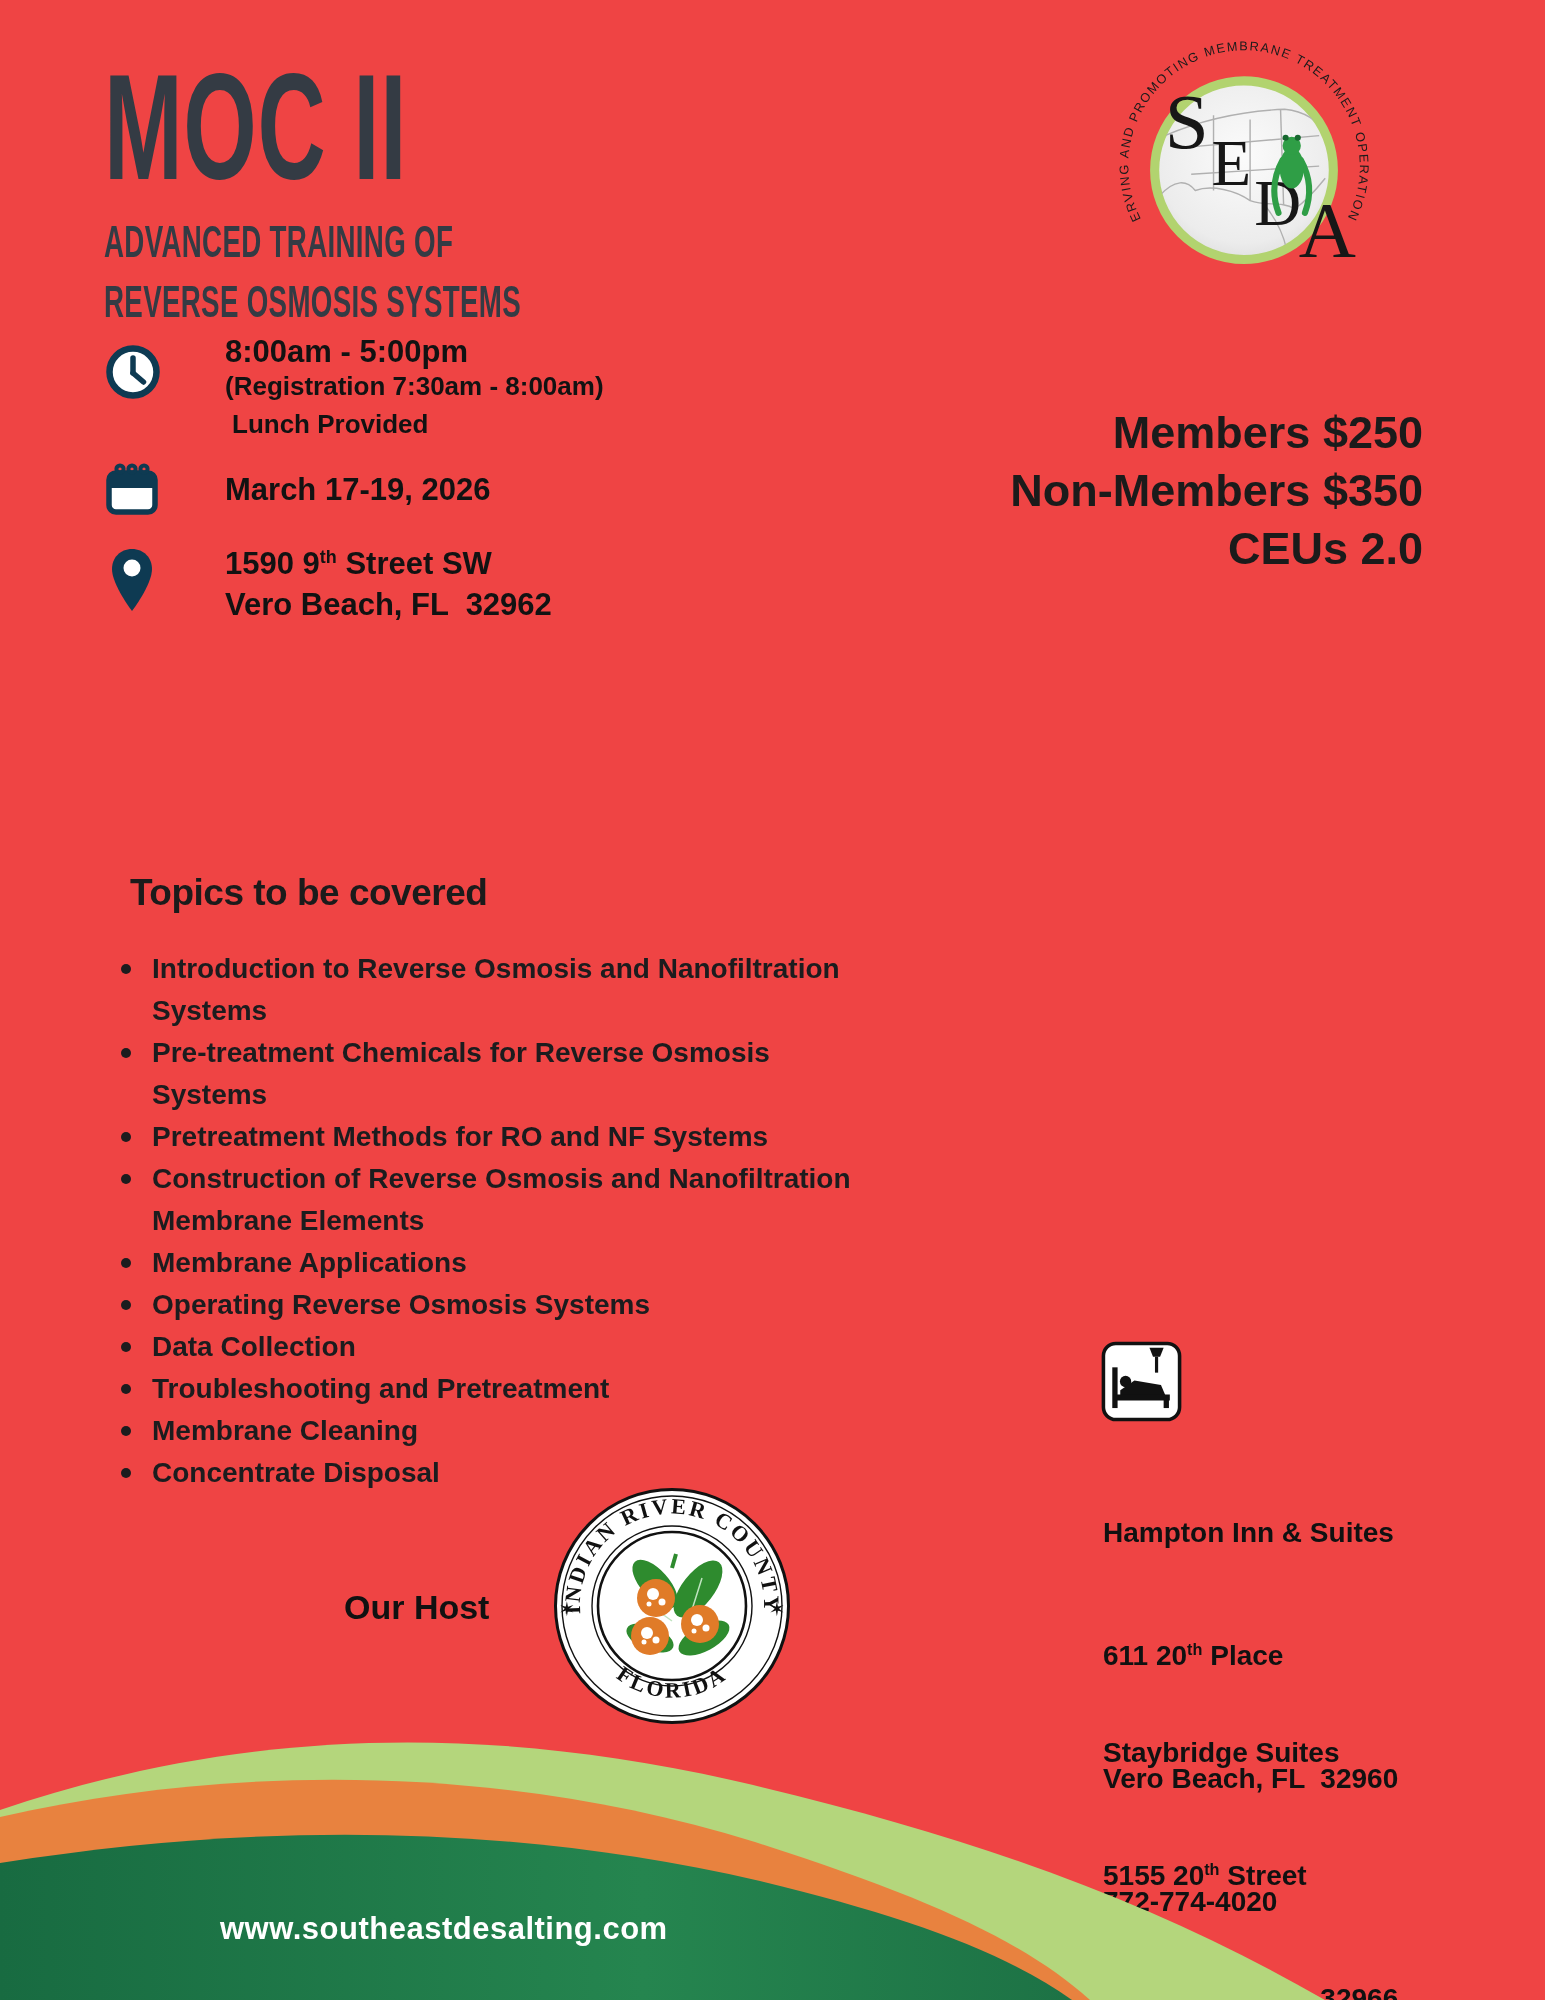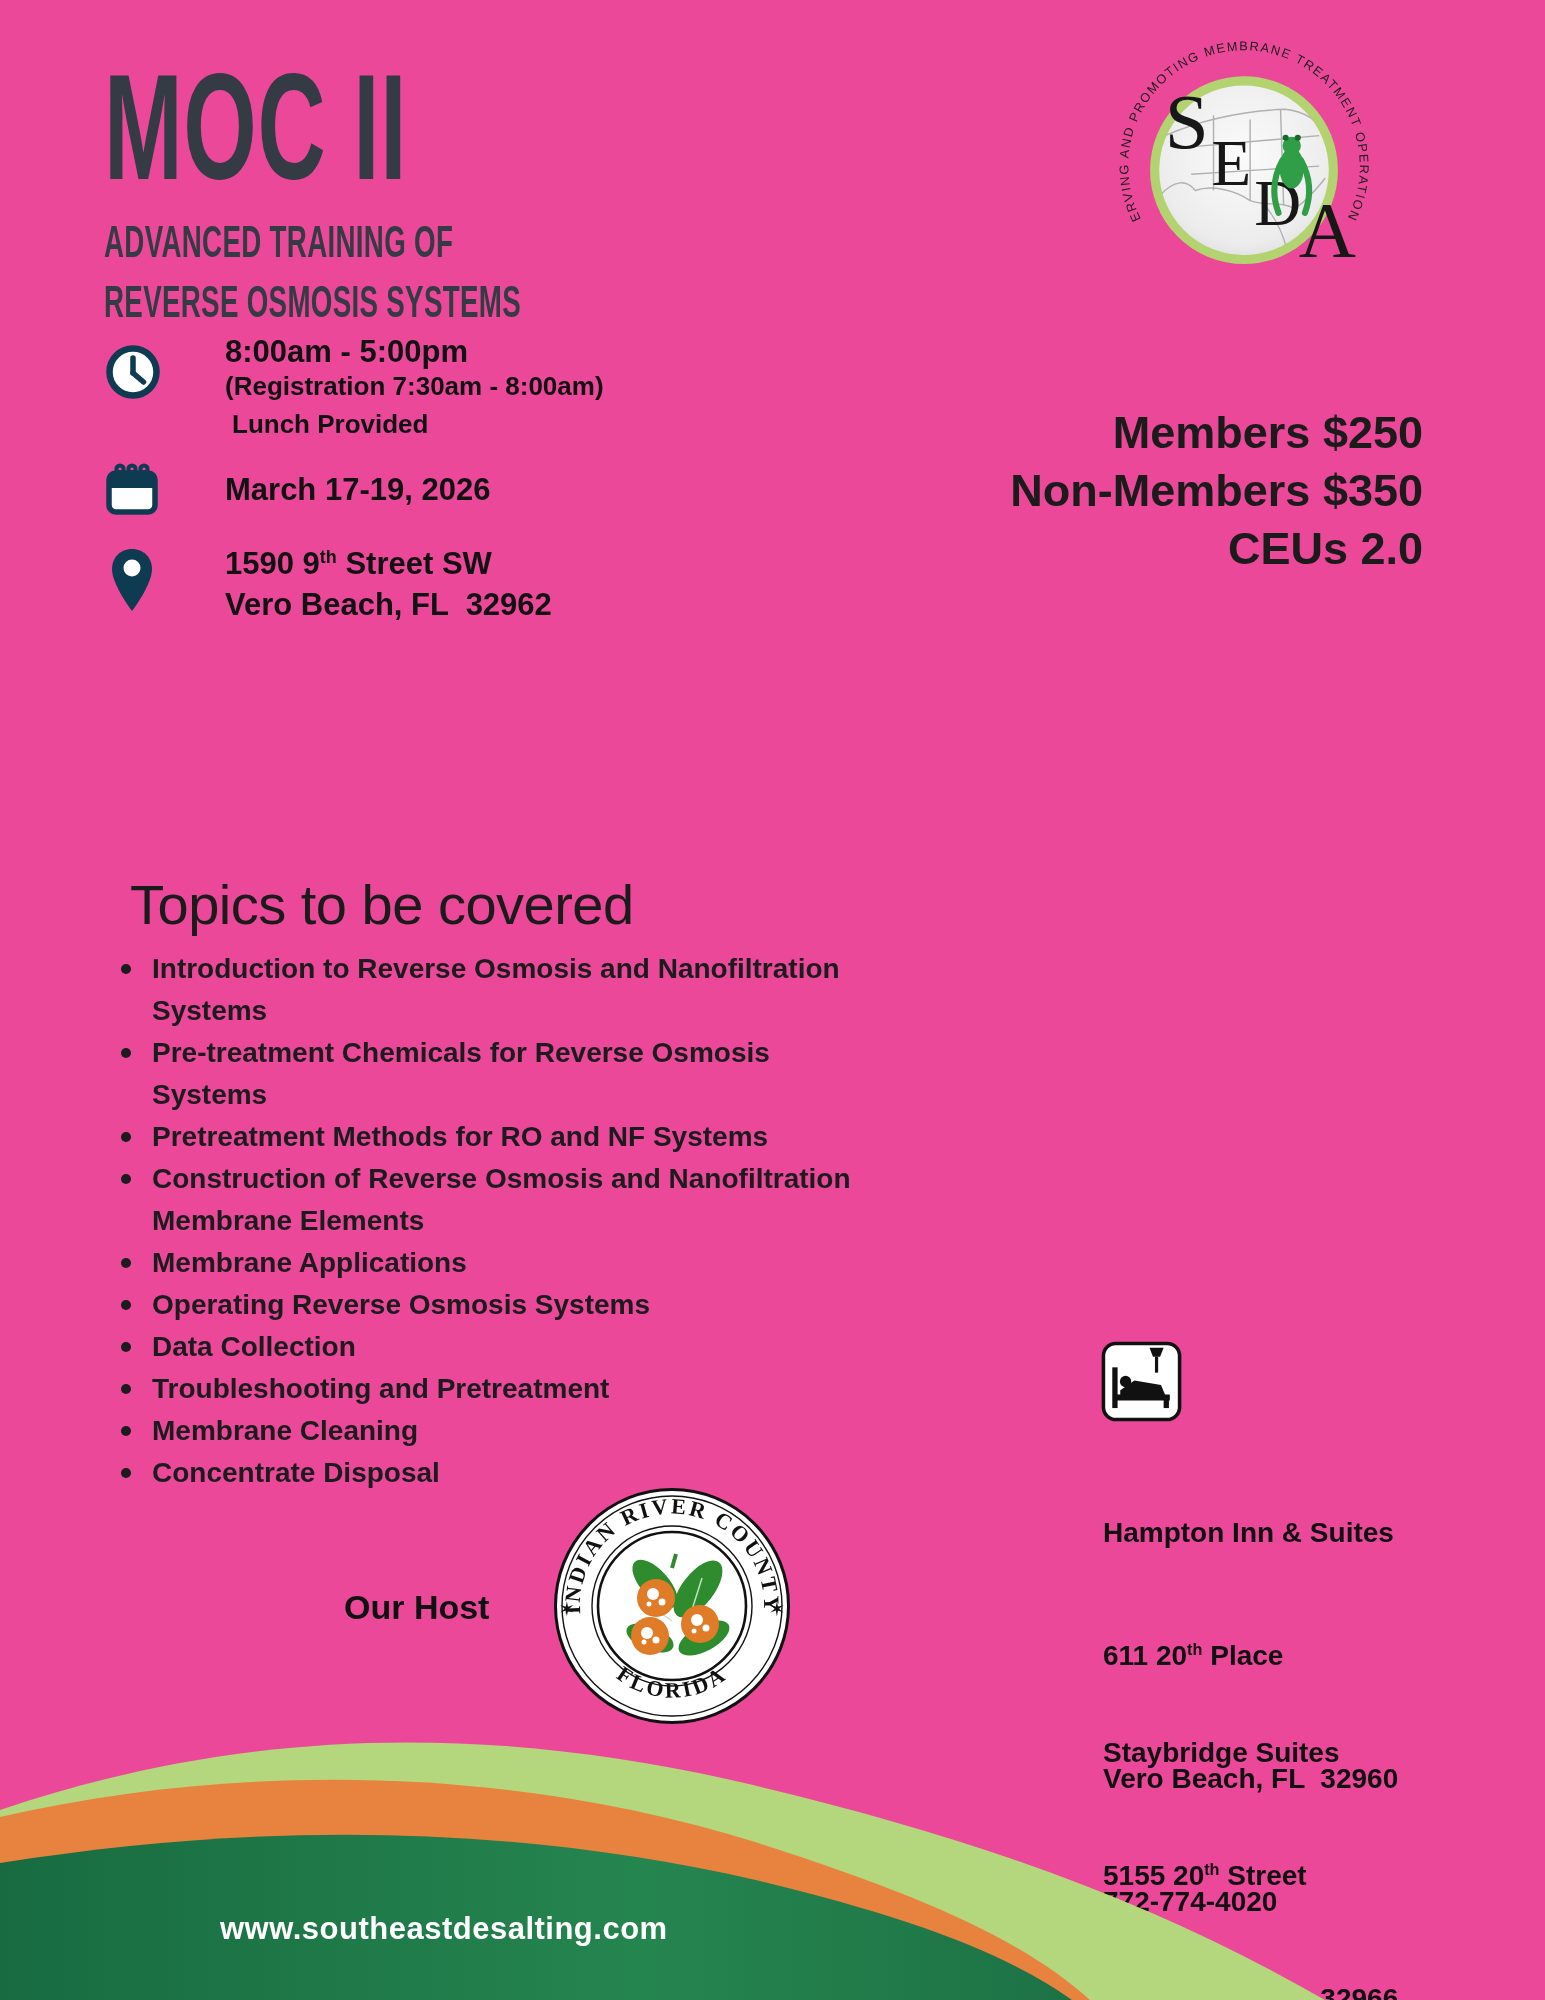"MOC II" .page { background: #ec4899 -> #ef4444 }
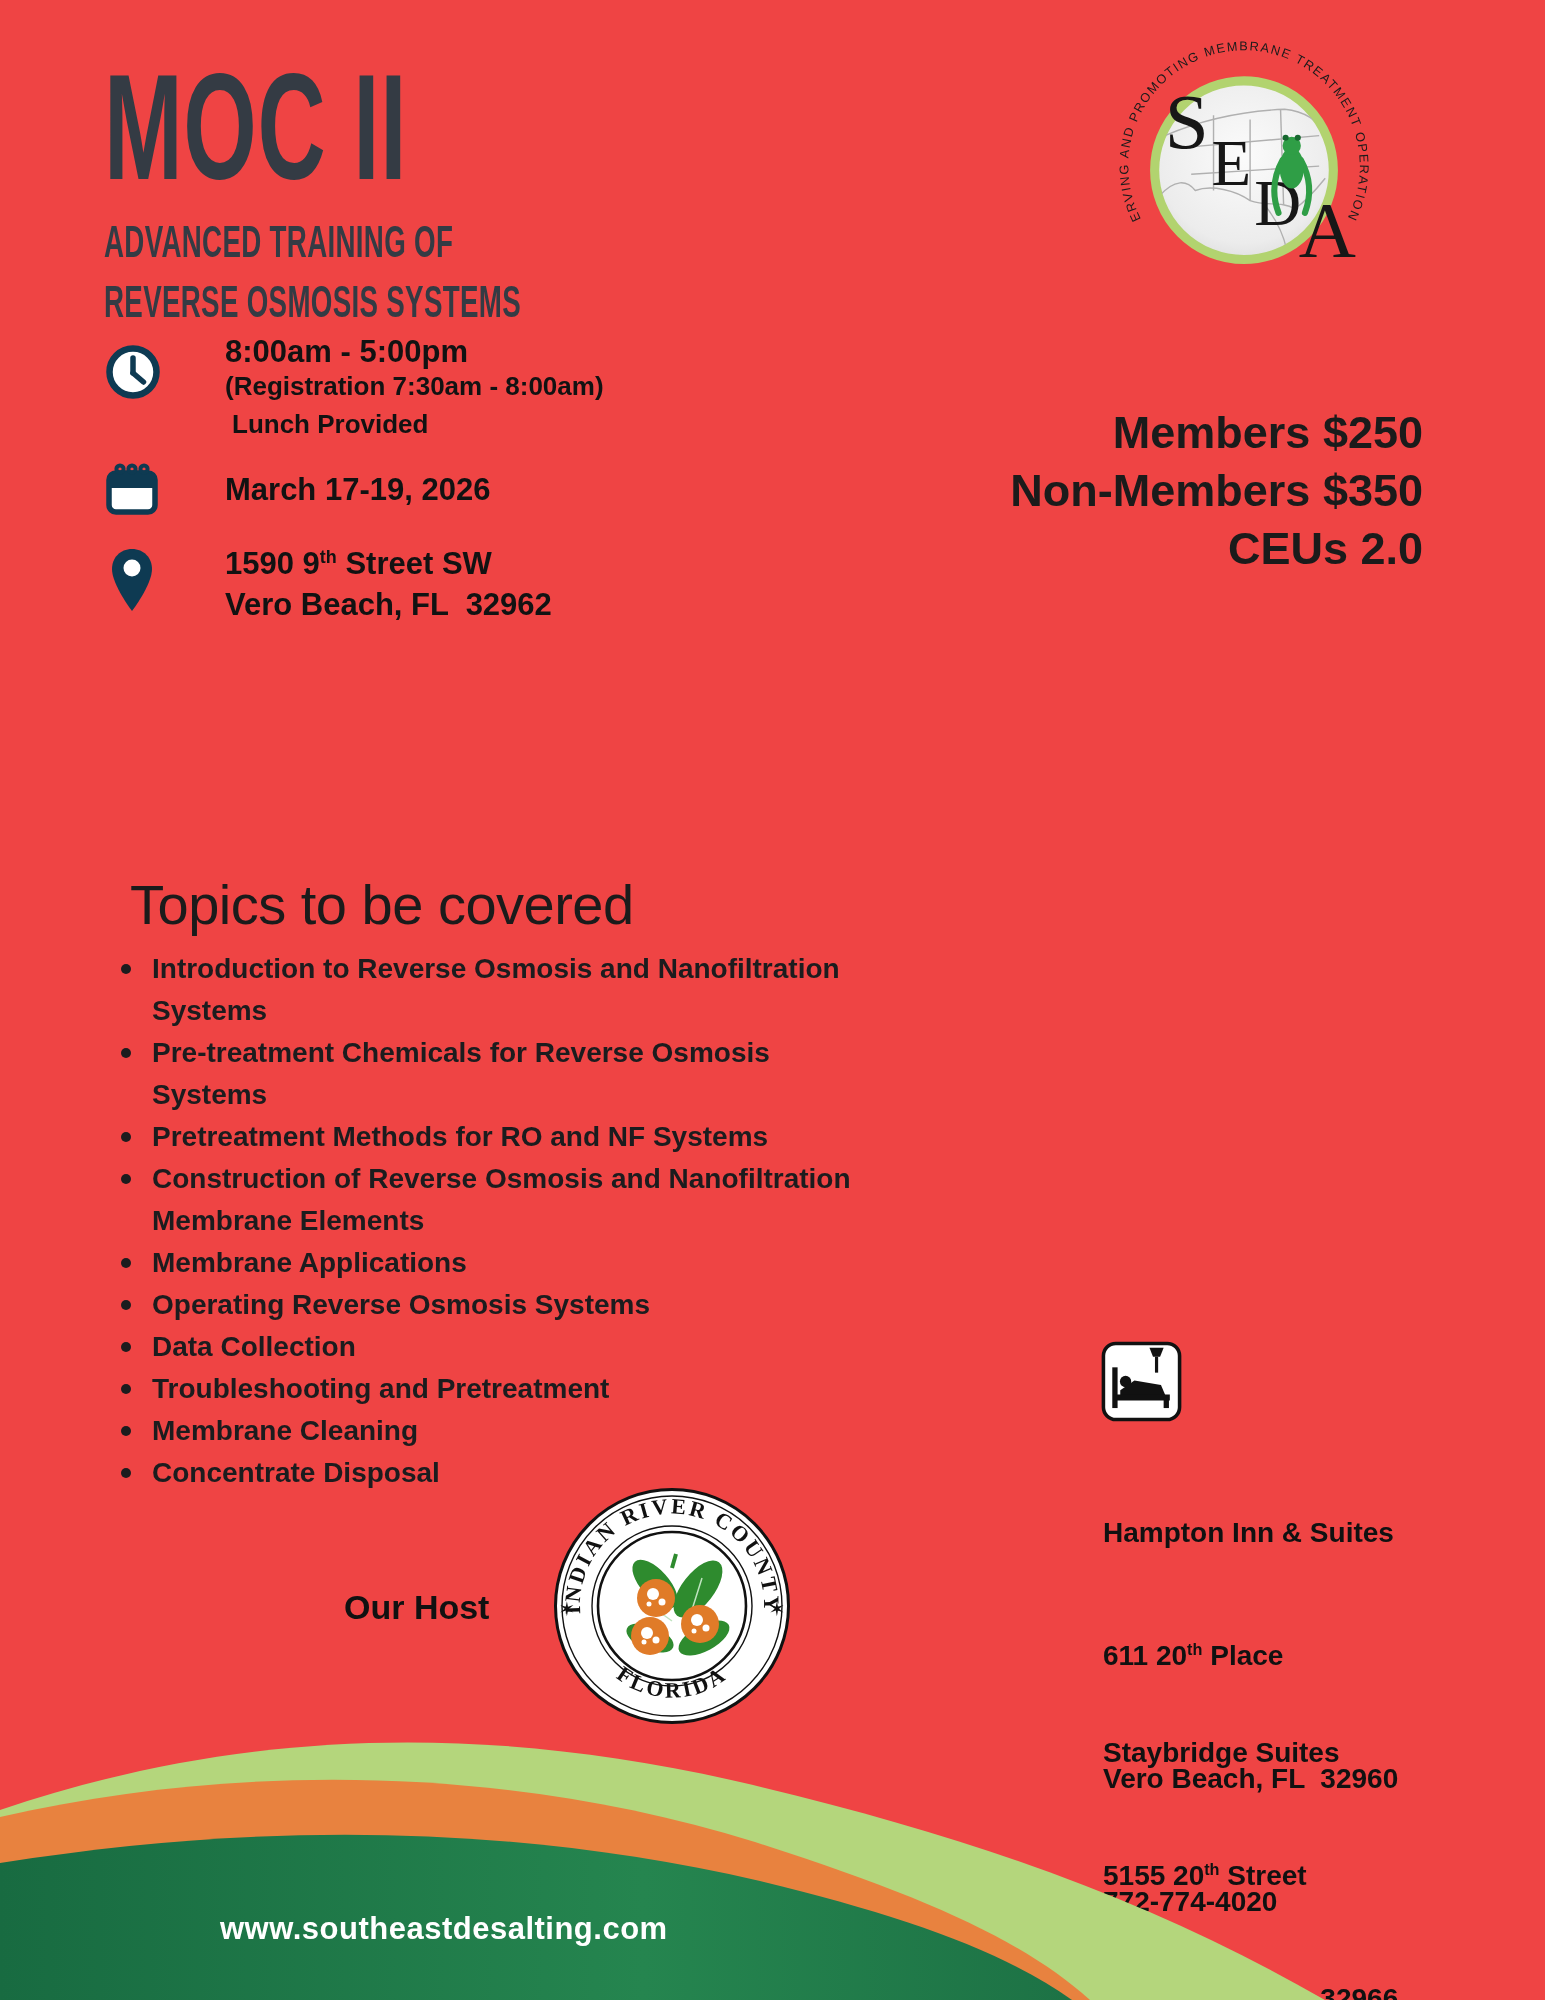"Topics to be covered" .topics-heading { font-size: 56px -> 37px; font-weight: 400 -> 700 }
